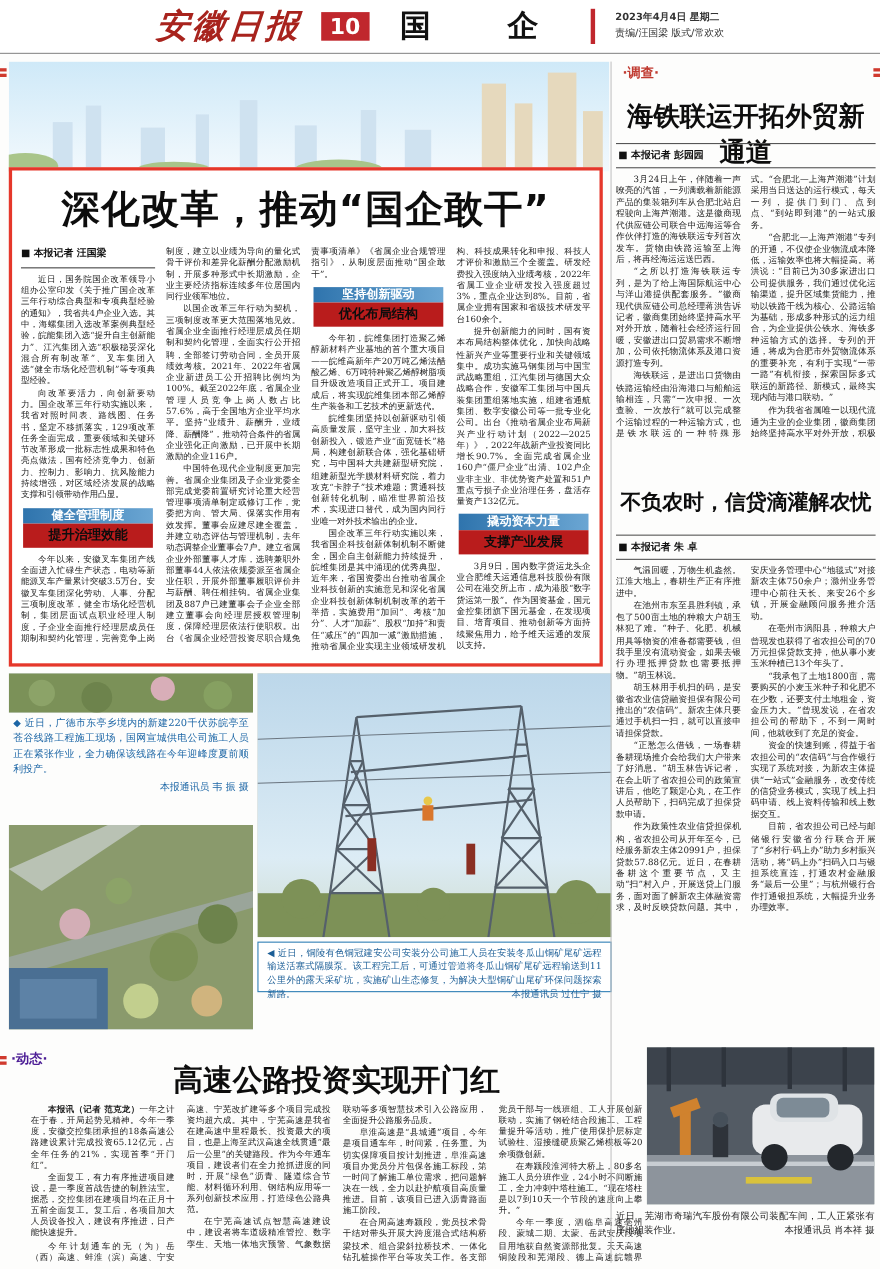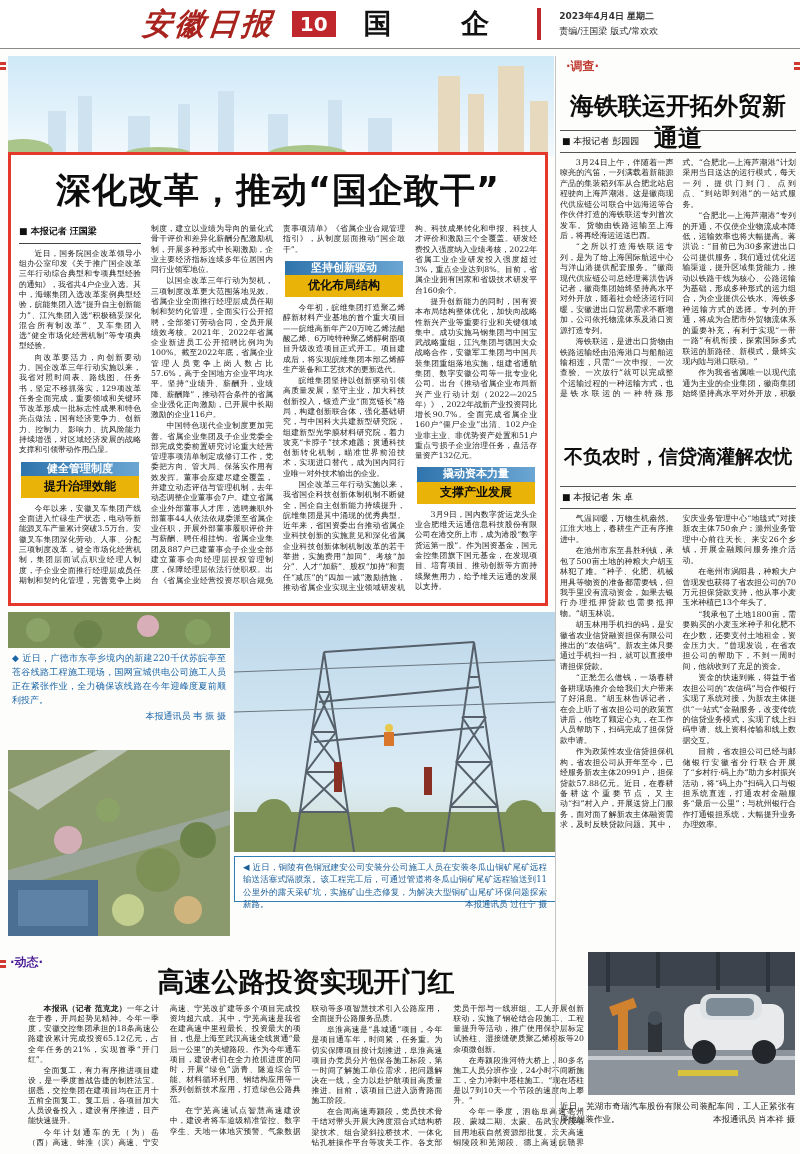"■ 本报记者 彭园园" .r-byline { font-weight: normal -> bold }
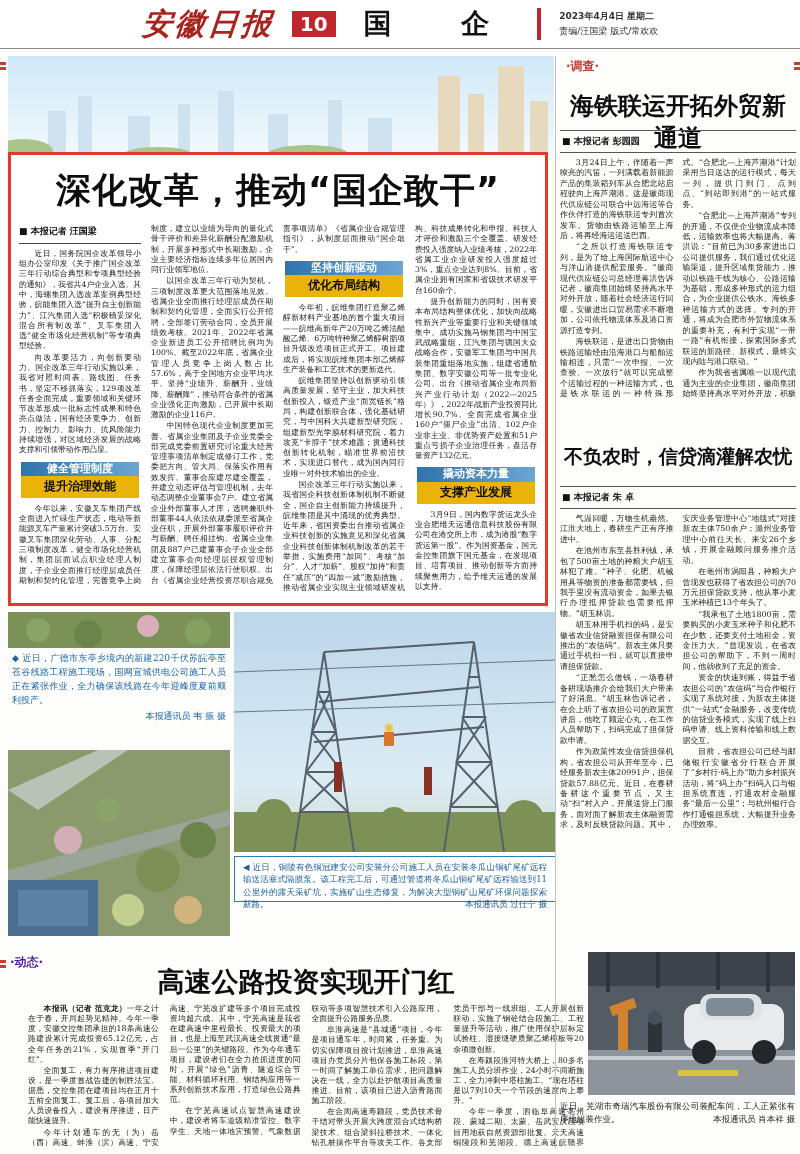"优化布局结构" .subhead .sh2 { background: #eab308 -> #b91c1c }
